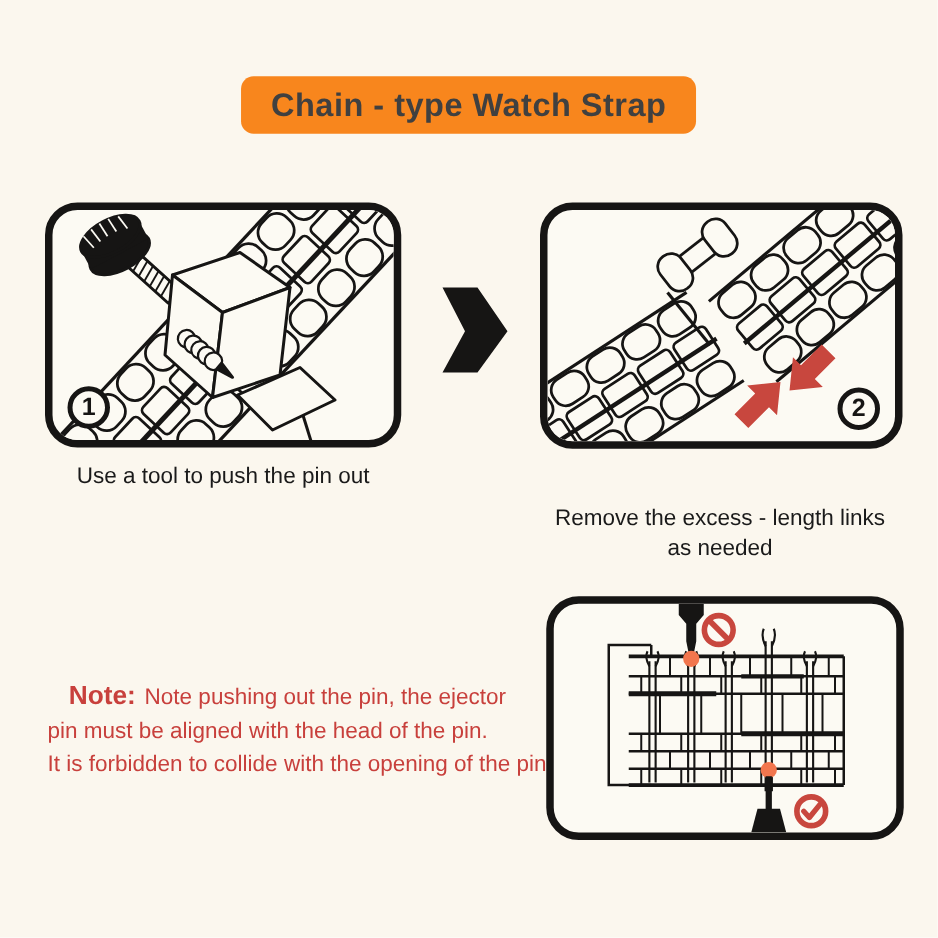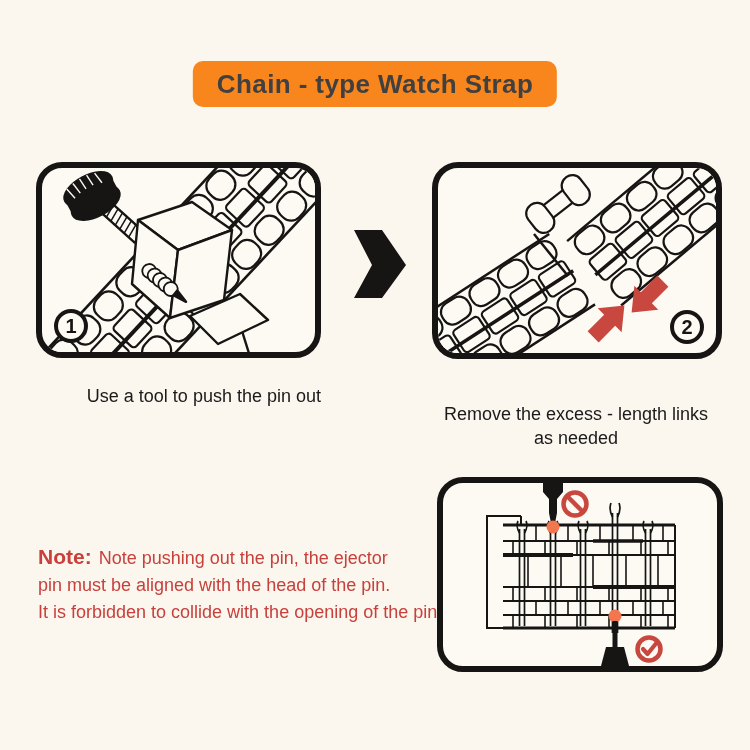"Use a tool to push" .caption-1 { text-align: right -> none; top: 384px -> 368px }
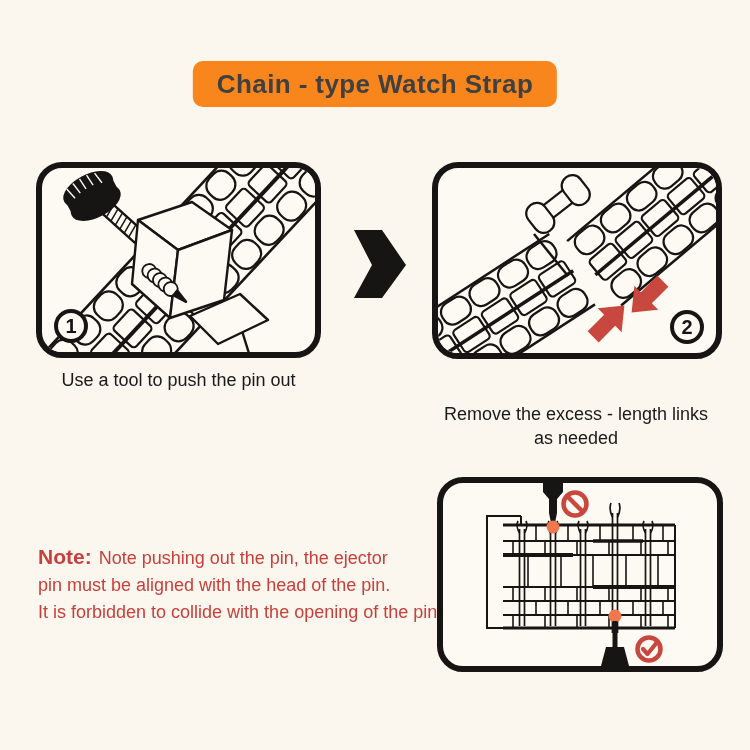"Note:" .note .note-label { margin-left: none -> 17px }
